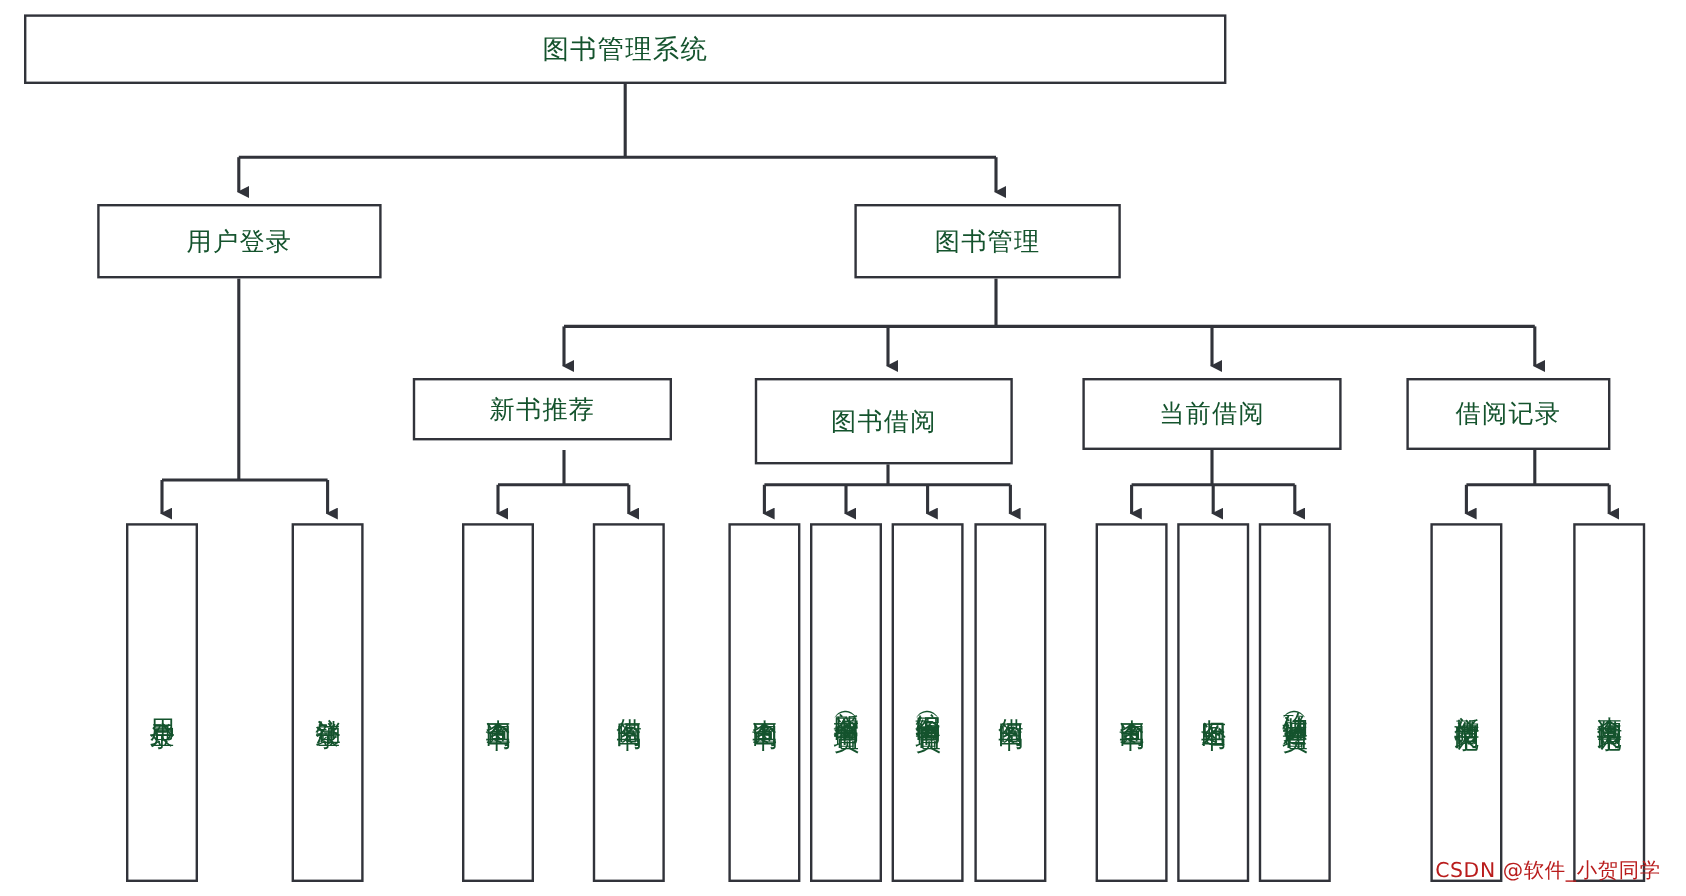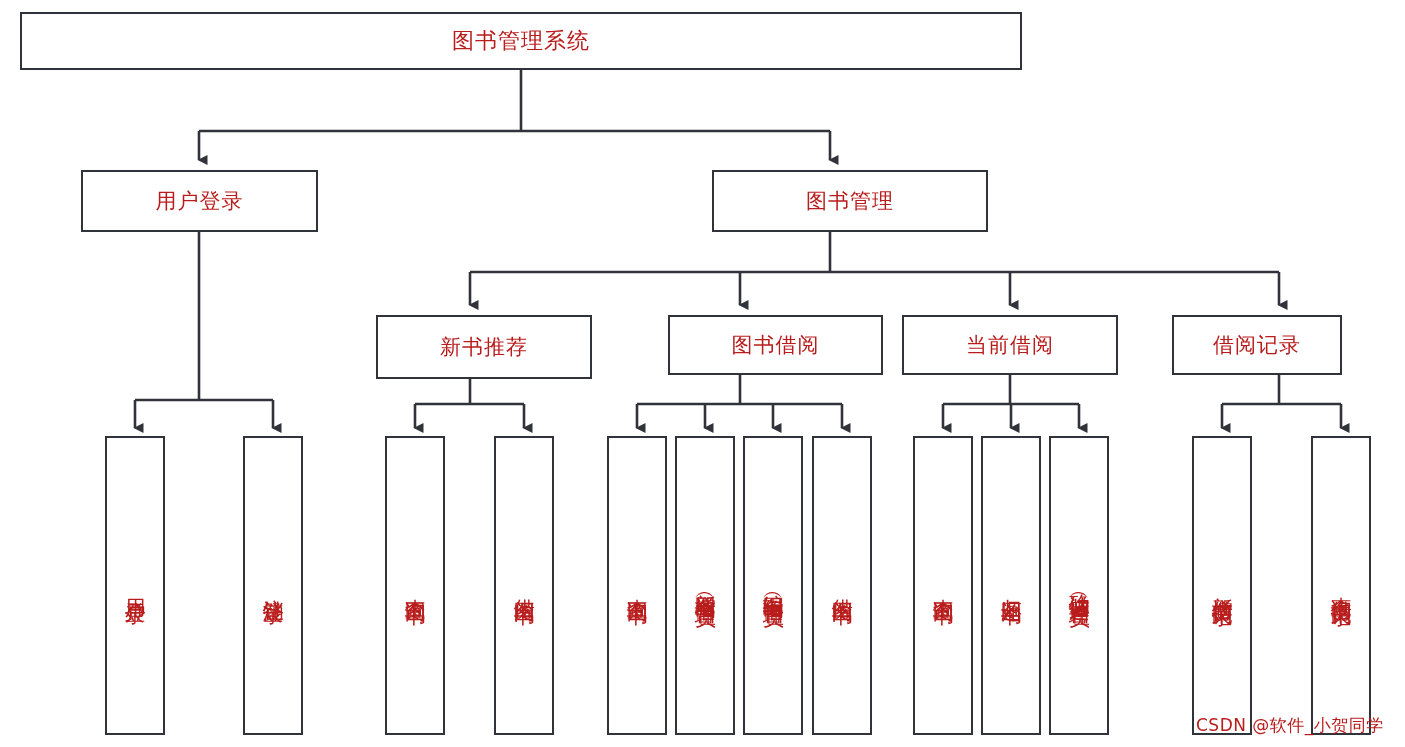"图书管理系统" .node { color: #b91c1c -> #14532d }
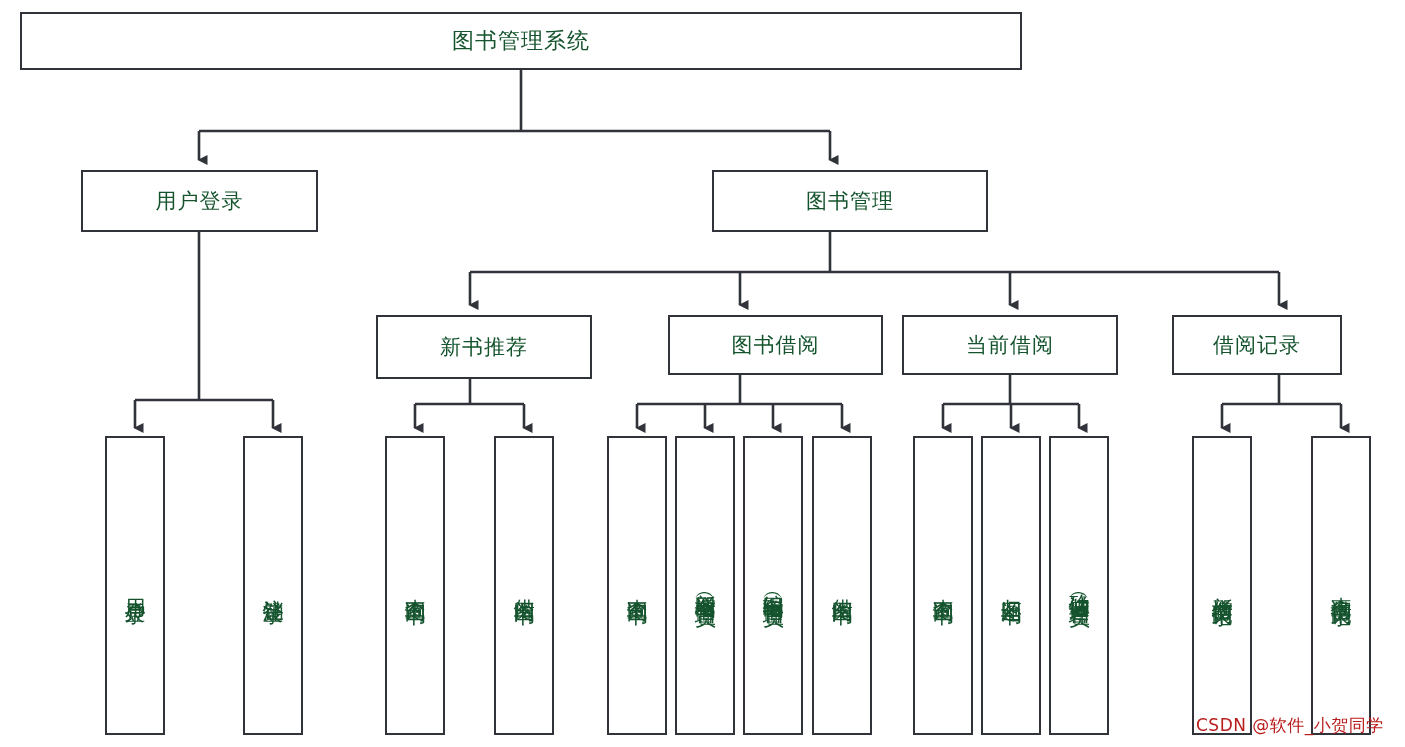"图书管理" div.node { width: 276px -> 222px }
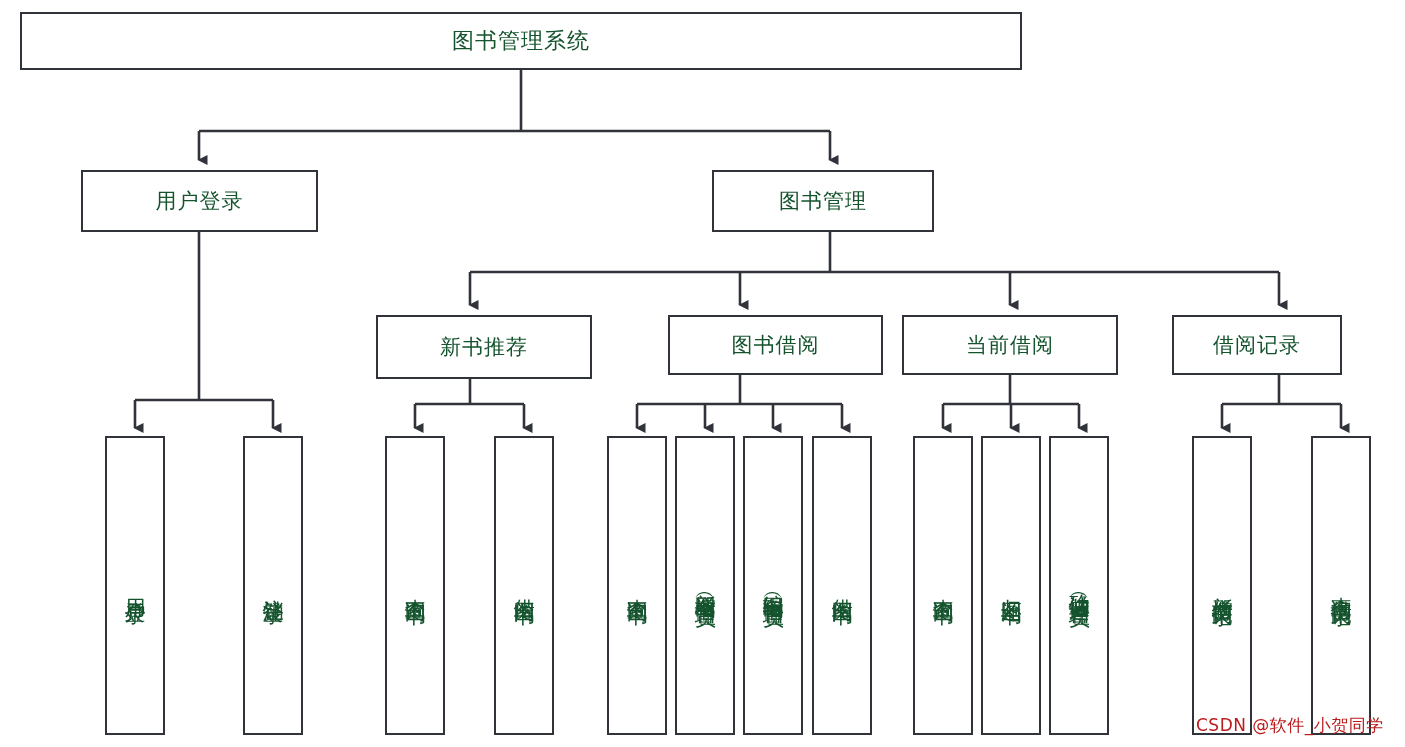"新书推荐" div.node { height: 64px -> 52px; left: 376px -> 344px }
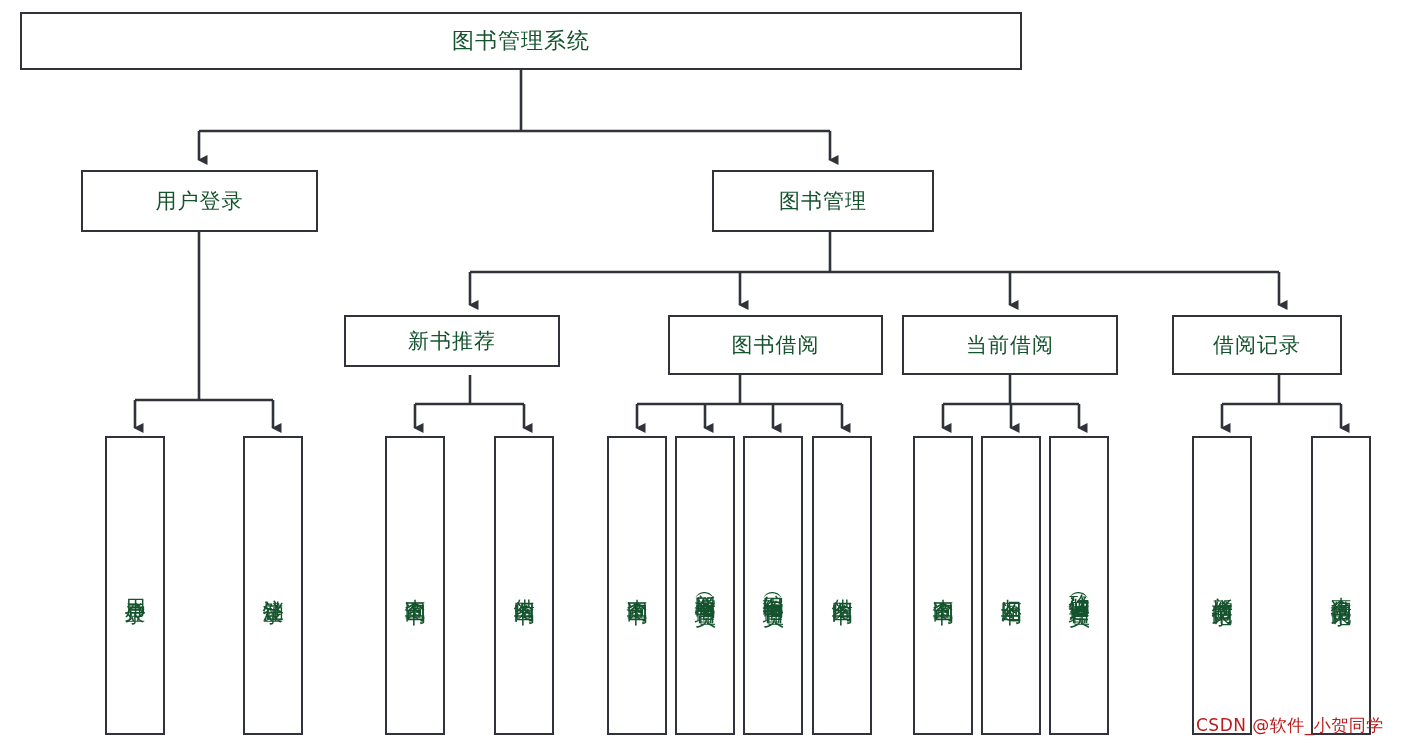"图书借阅" div.node { height: 60px -> 72px; left: 668px -> 629px }
